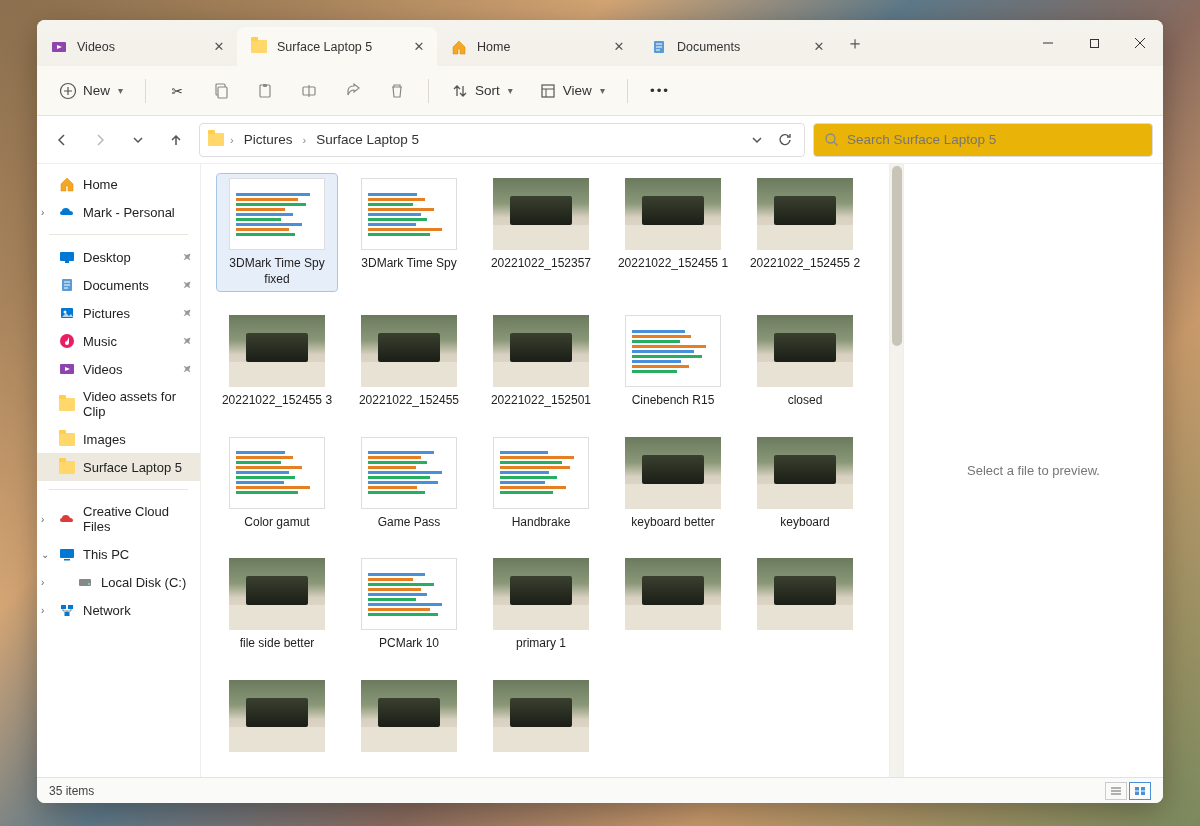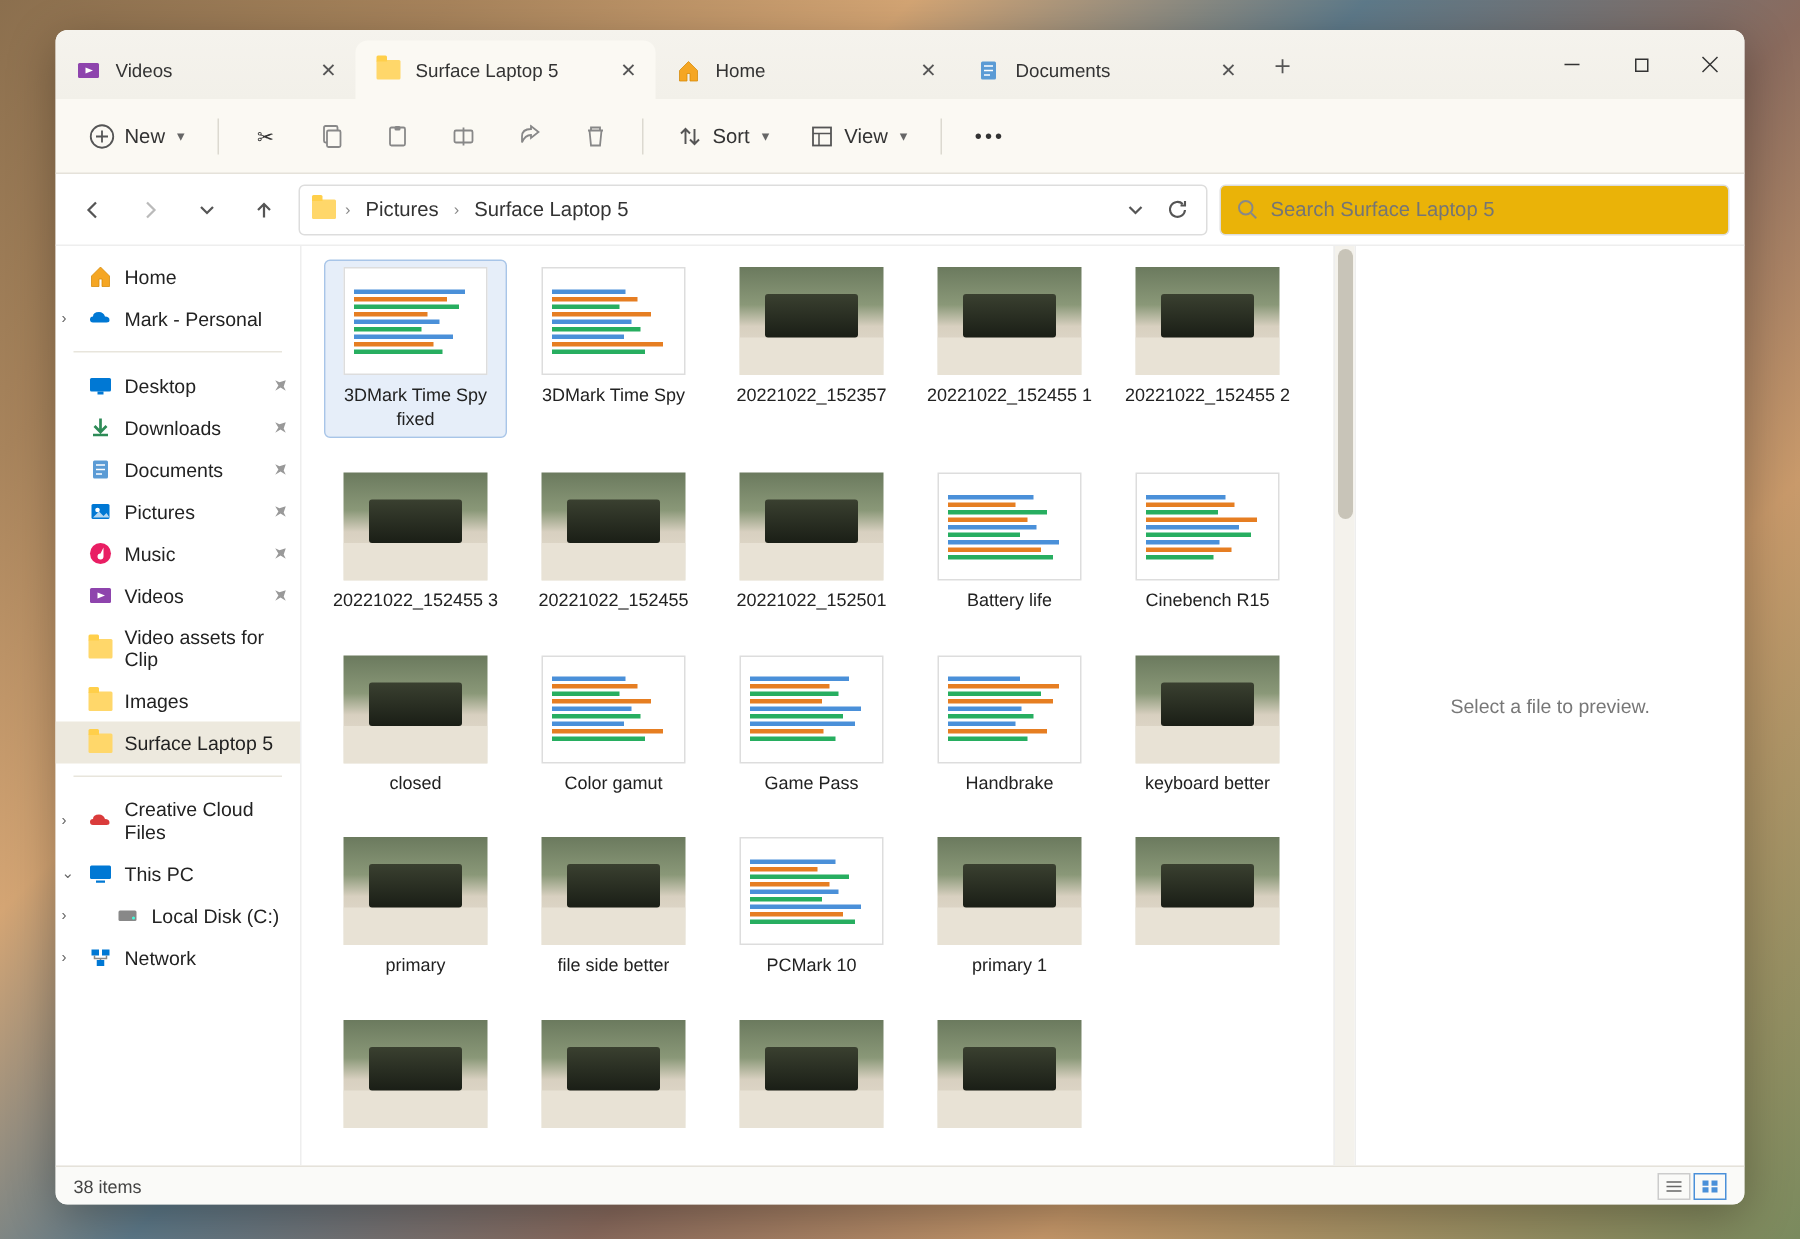"Downloads" div.sbitem { html: <div> <span> <svg> <path></path> </svg> </span> <span>Downloads</span> <span> <svg> <path></path> </svg> </span> </div> -> none }
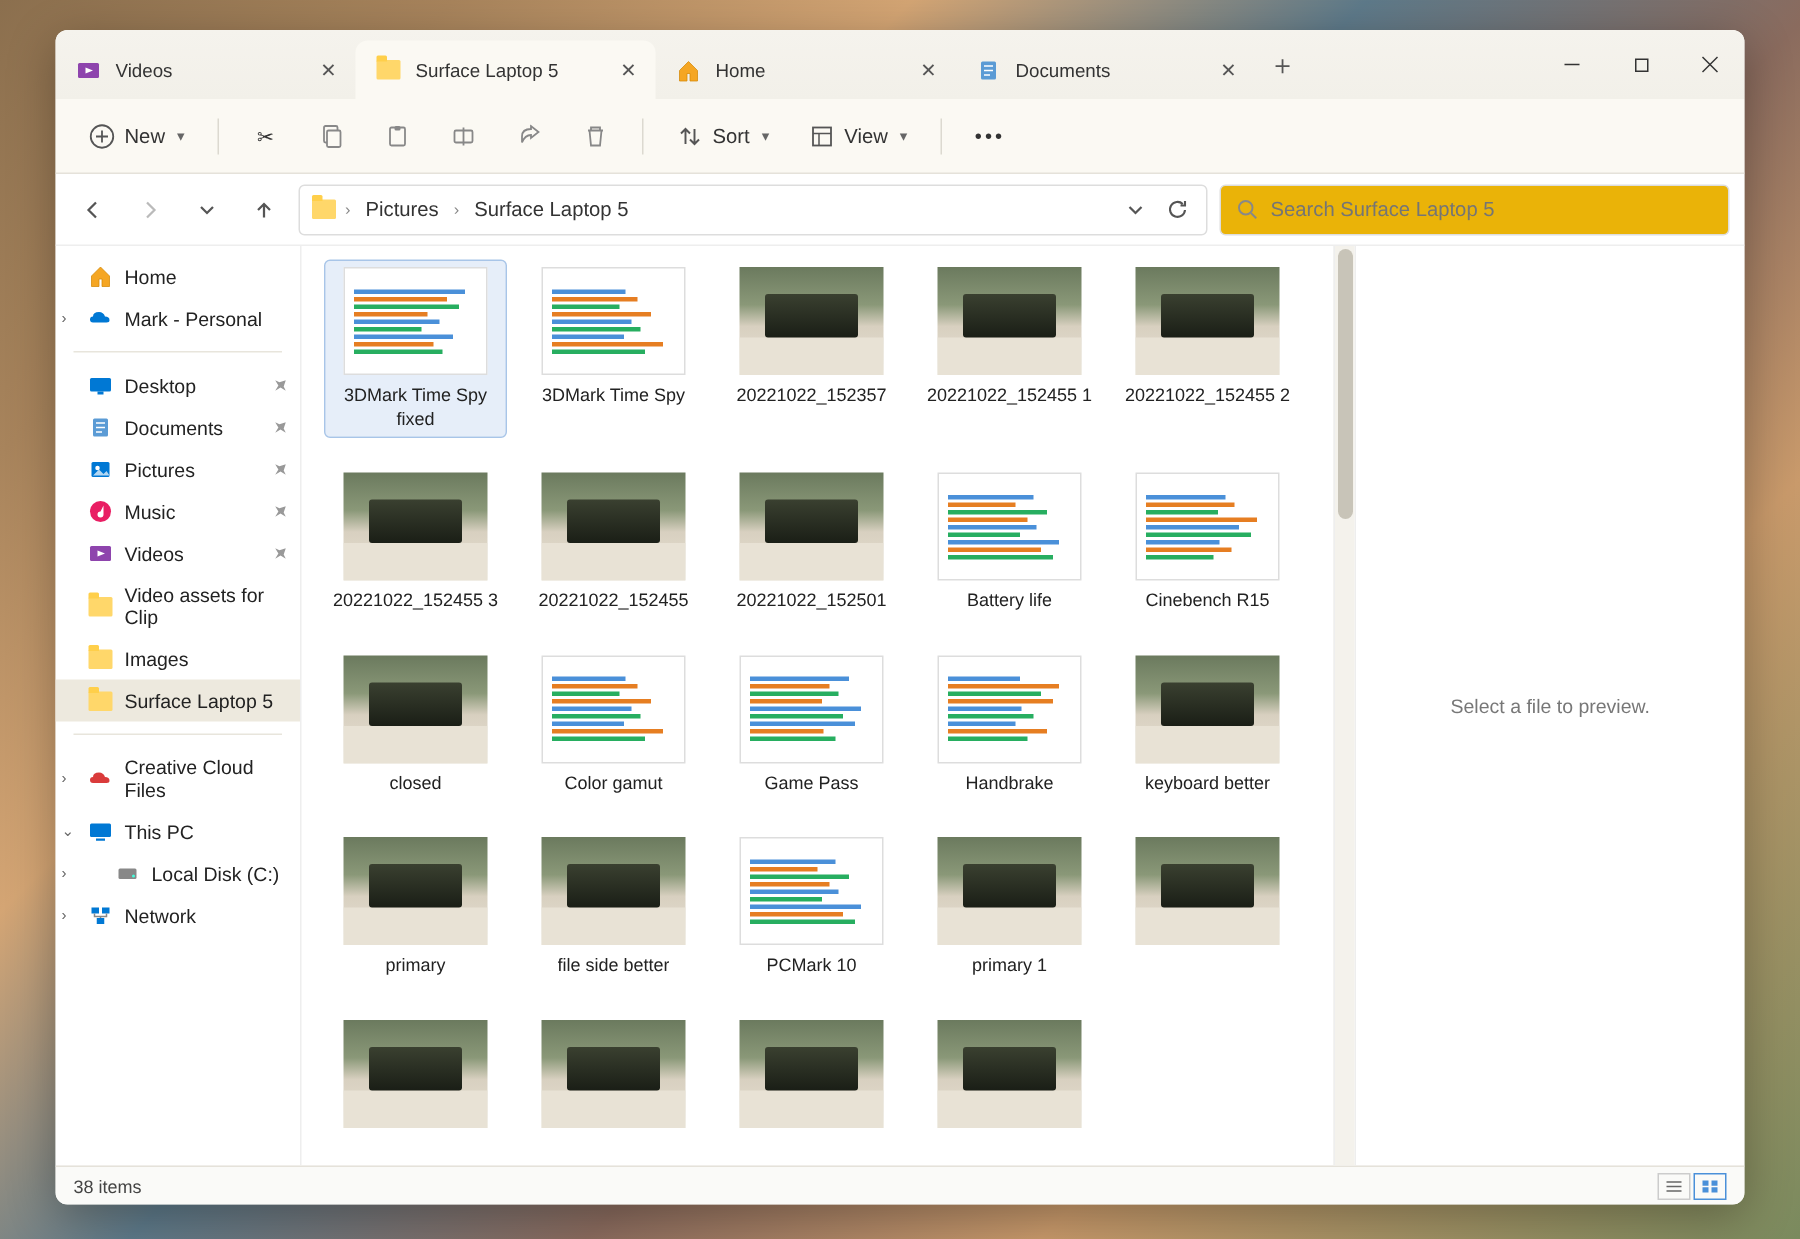"Battery life" div.fitem { html: <div> <div> <div> <span></span> <span></span> <span></span> <span></span> <span></span> <span></span> <span></span> <span></span> <span></span> </div> </div> <div>Battery life</div> </div> -> none }
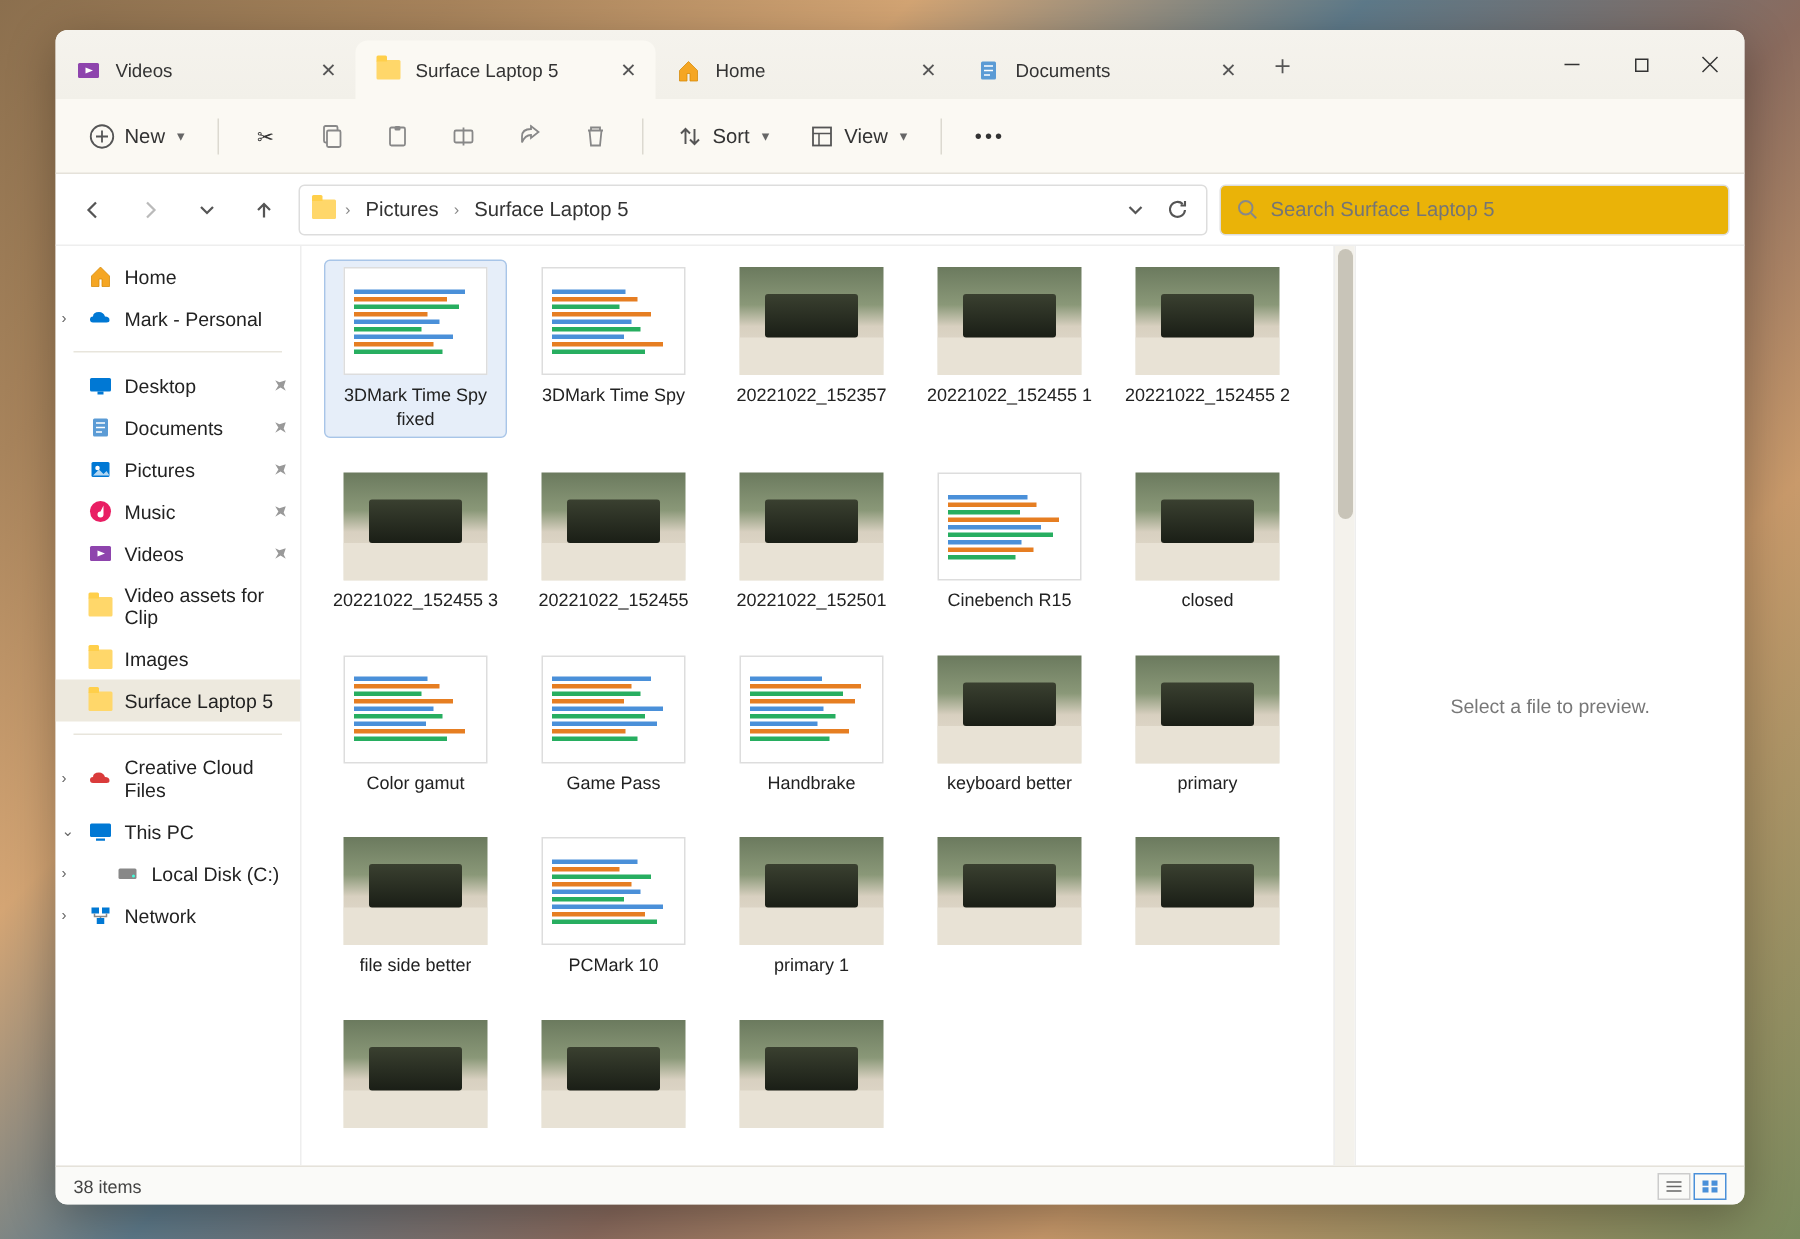"primary" div.flabel { text: primary -> keyboard }
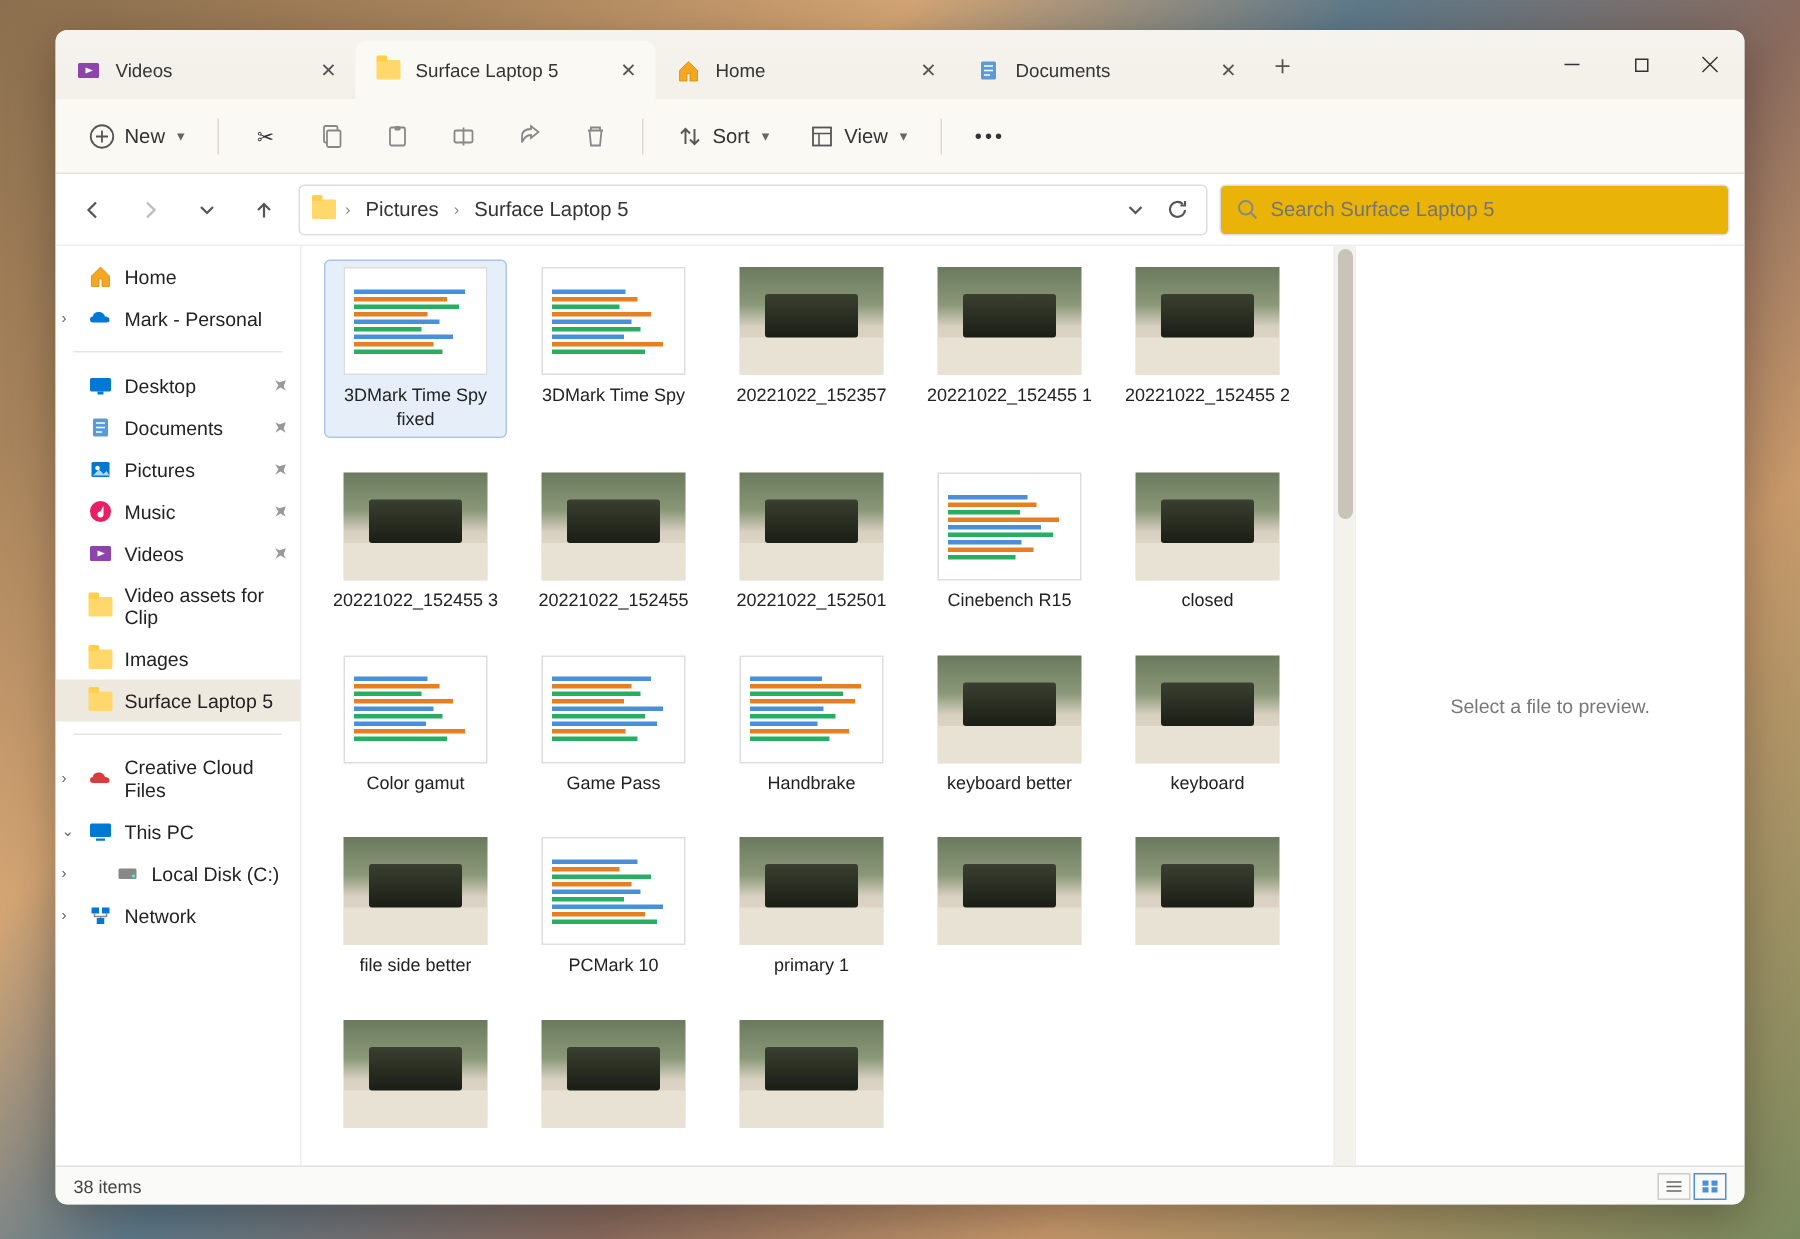"38 items" span { text: 38 -> 35 }
